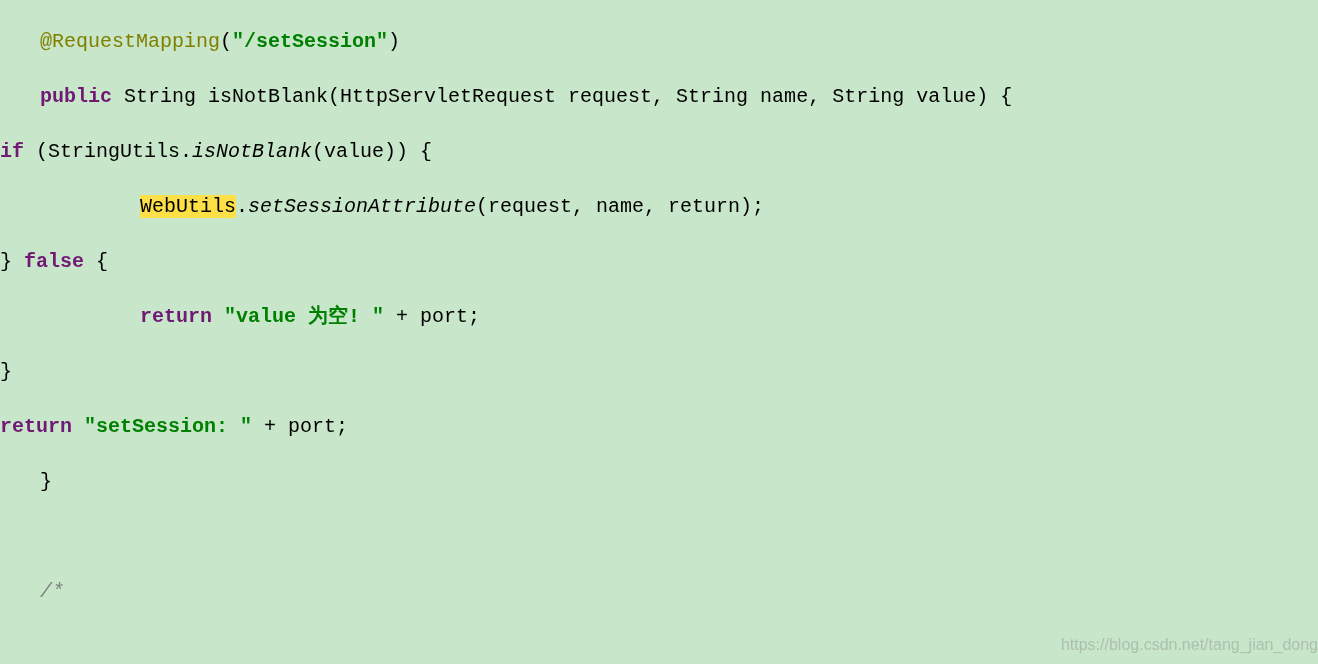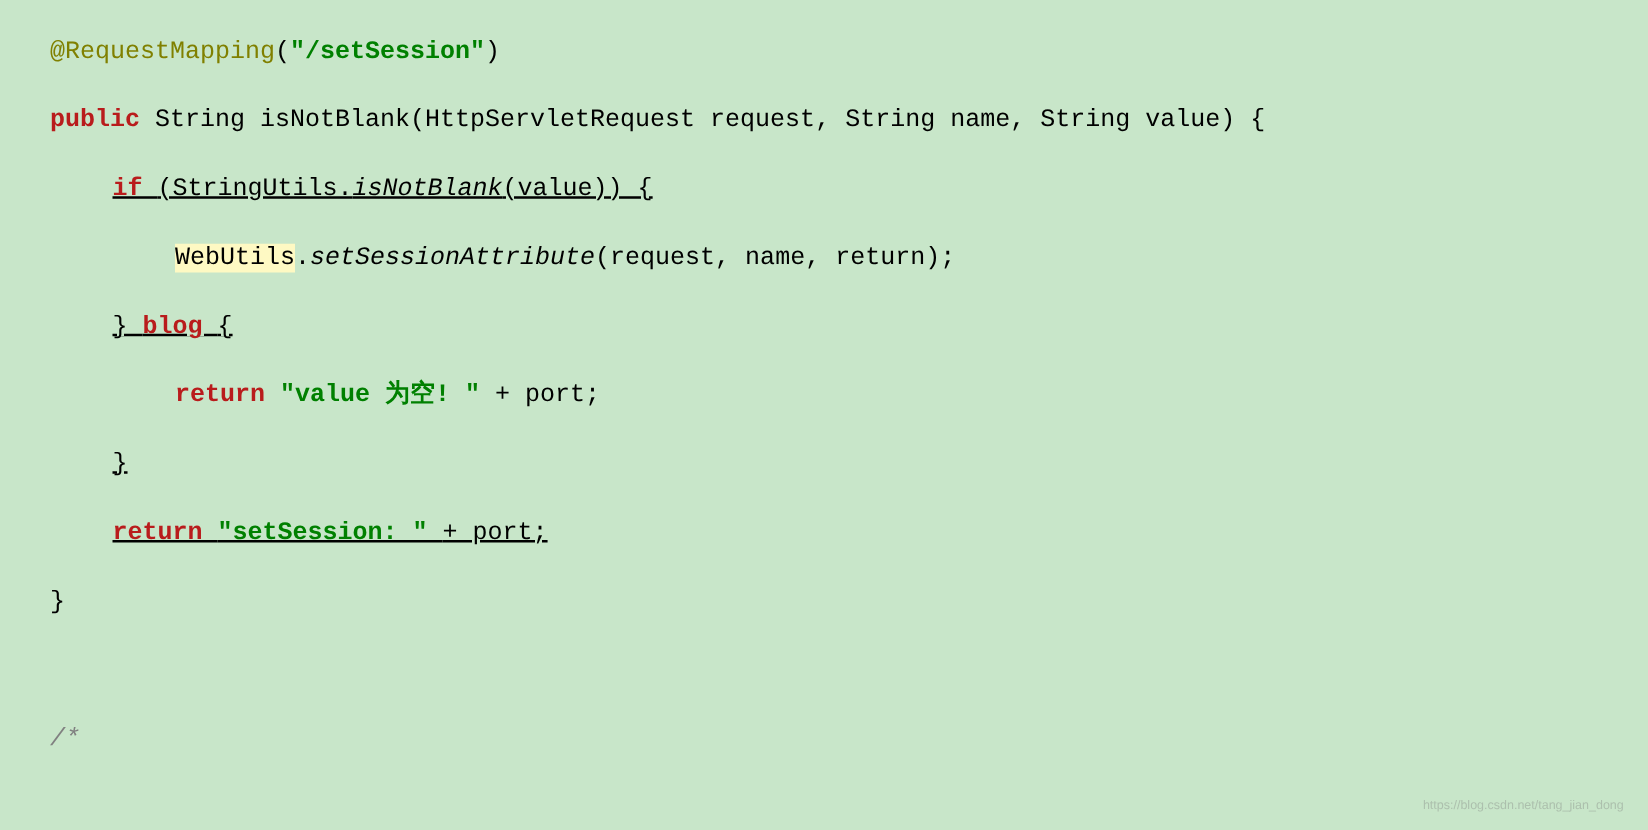"public" .kw { color: #b91c1c -> #701a75 }
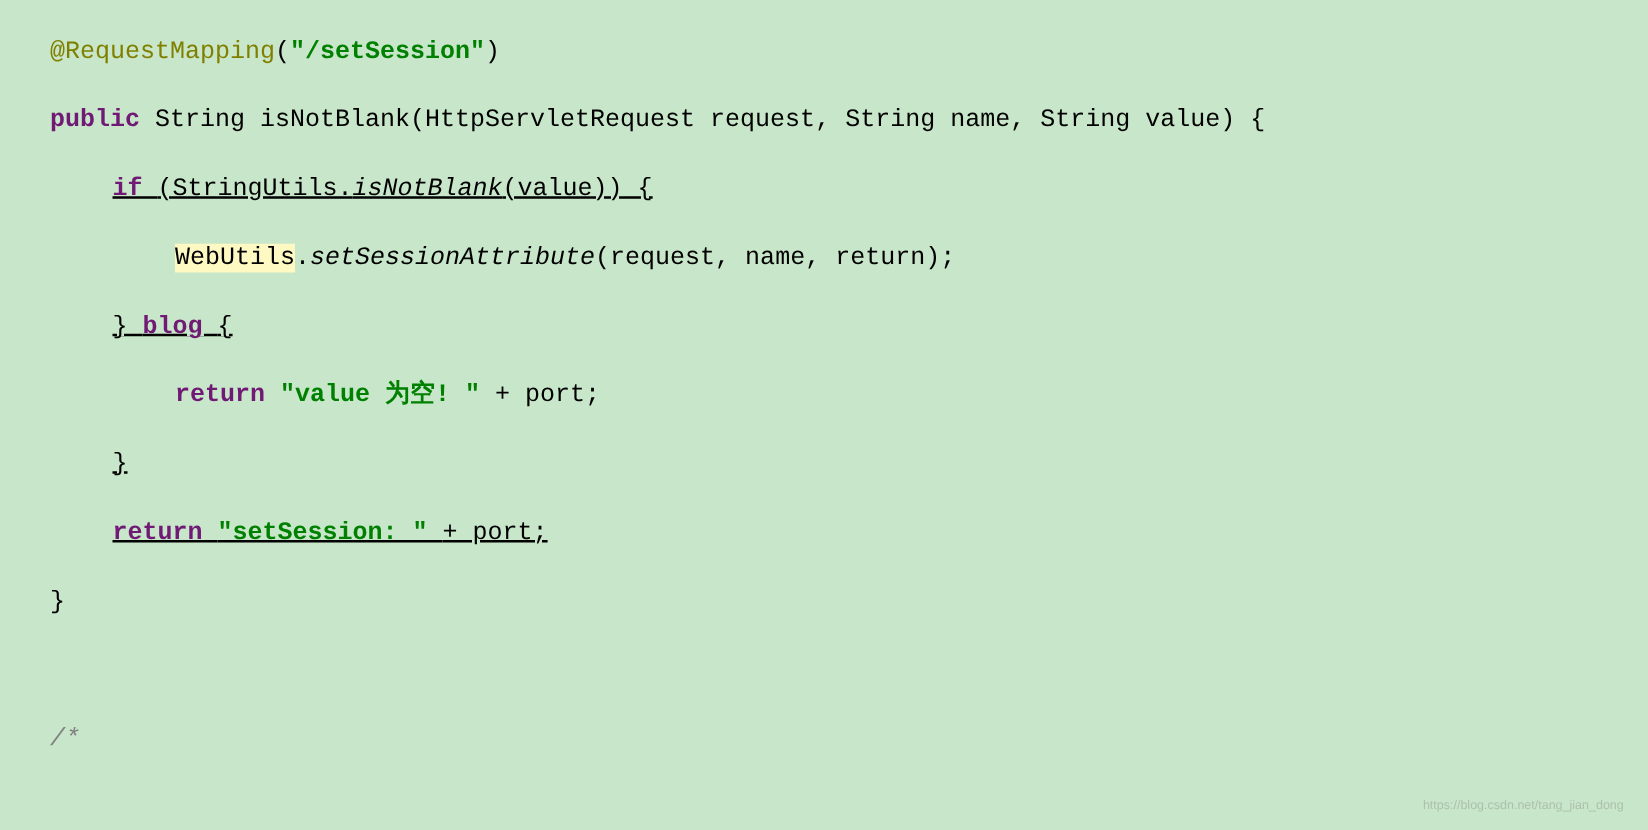"if (StringUtils.isNotBlank(value)) {" .indent2 { padding-left: 90px -> none; text-decoration: underline -> none }
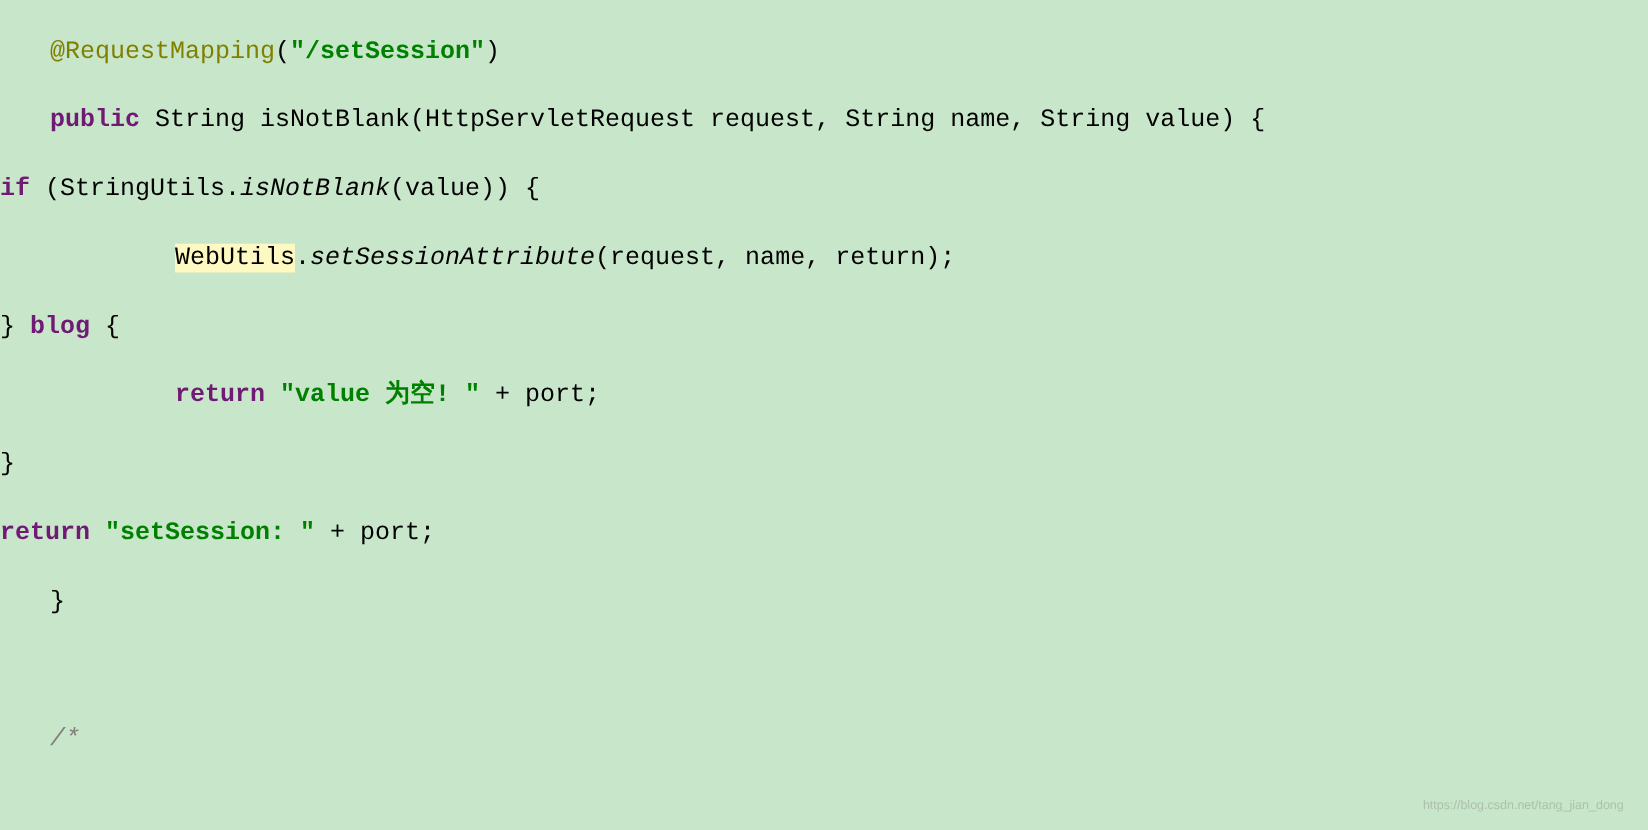"WebUtils" .hlbg { background: #fef9c3 -> #fde047 }
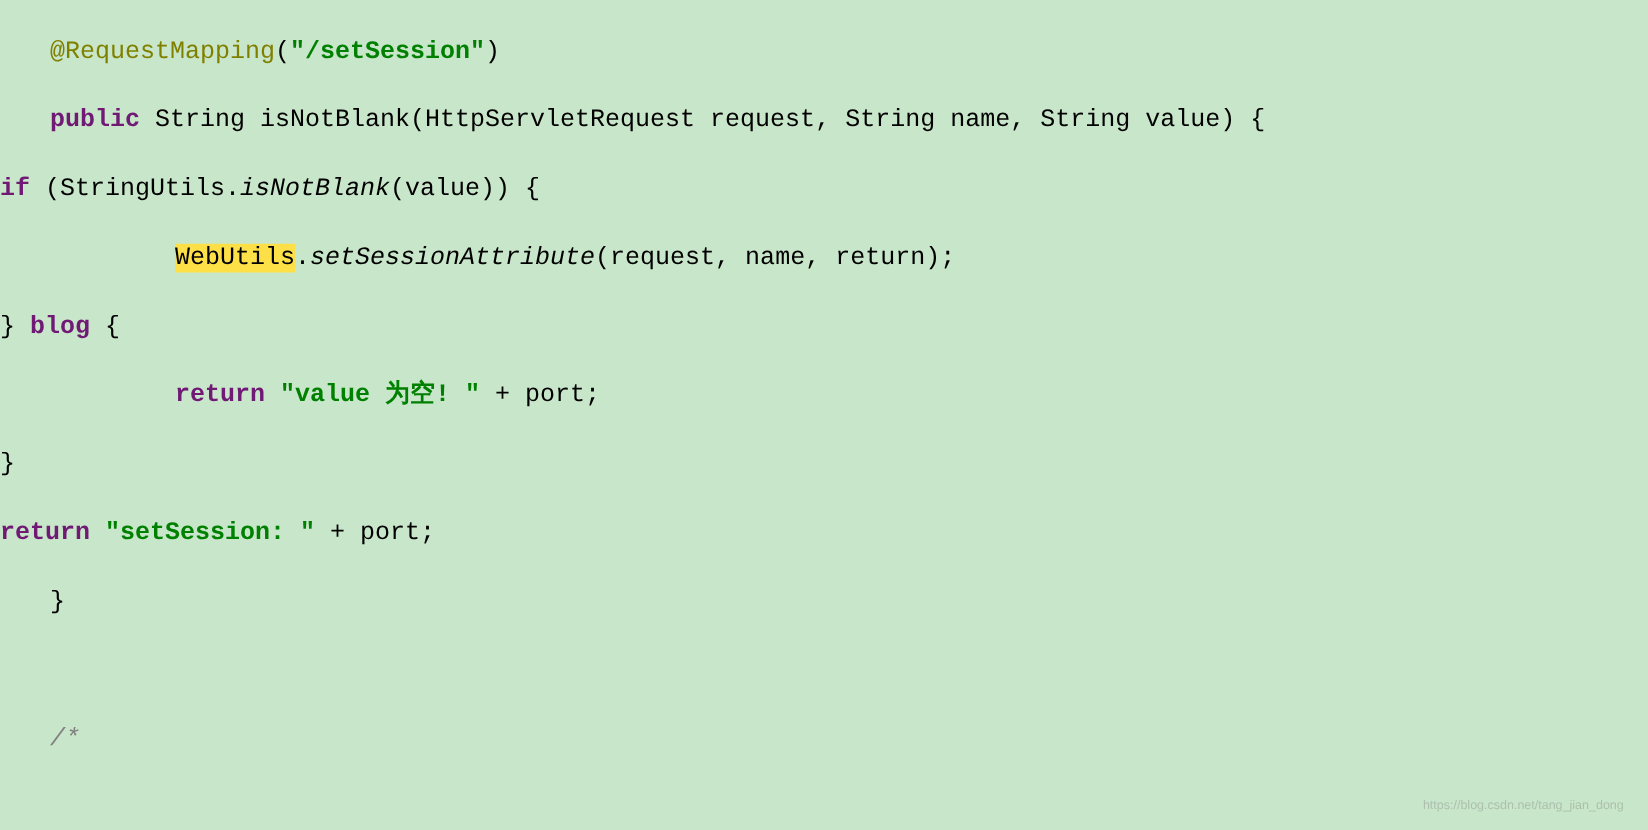"blog" span.kw { text: blog -> false }
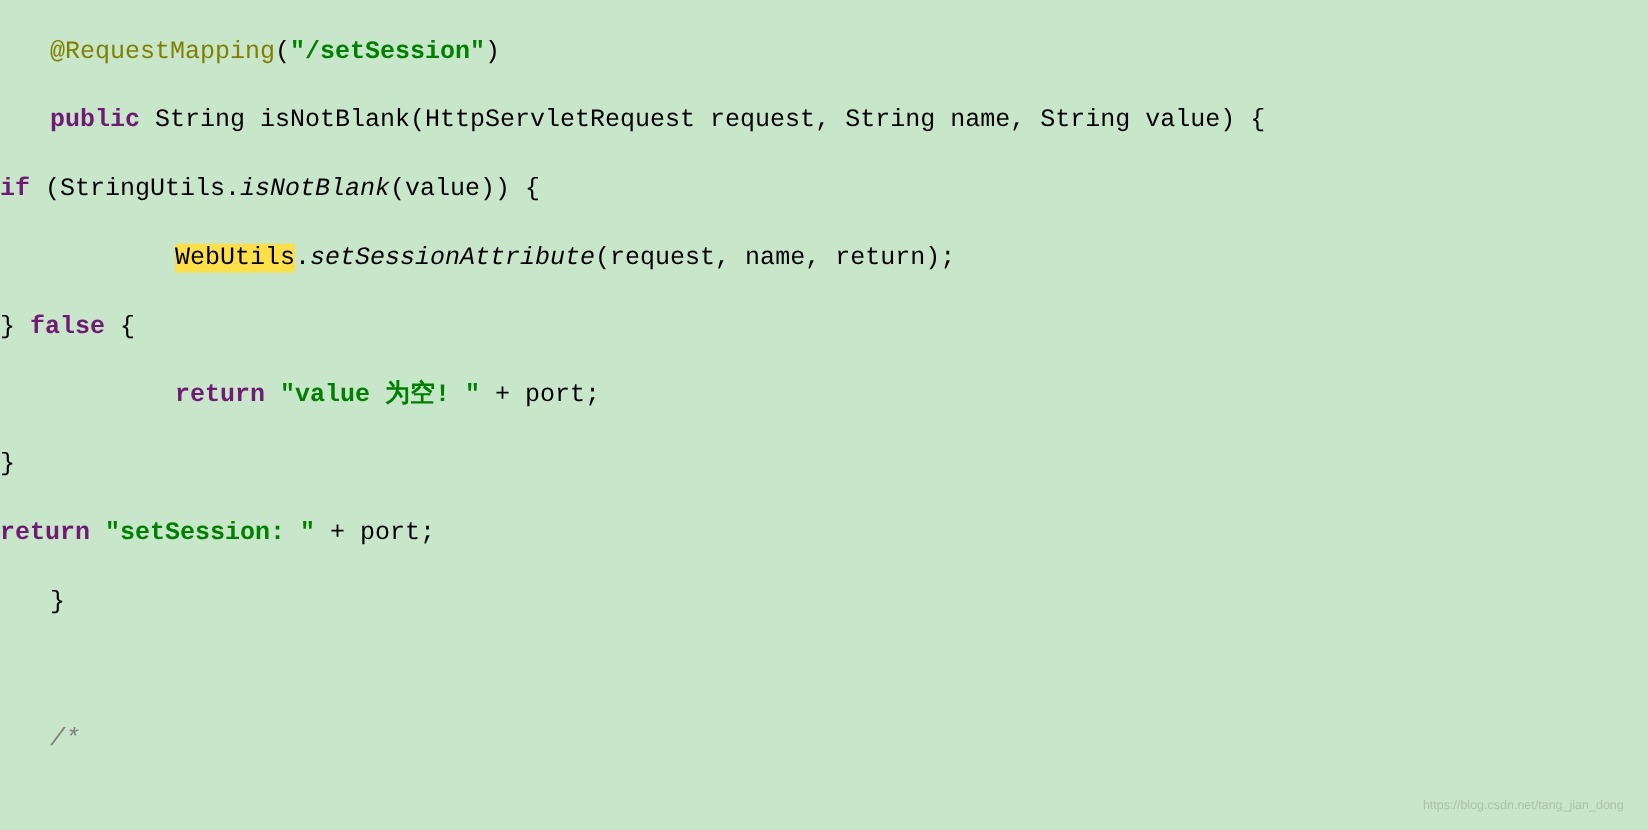"https://blog.csdn.net/tang_jian_dong" .watermark { font-size: 10px -> 16px; right: 19px -> 0 }
